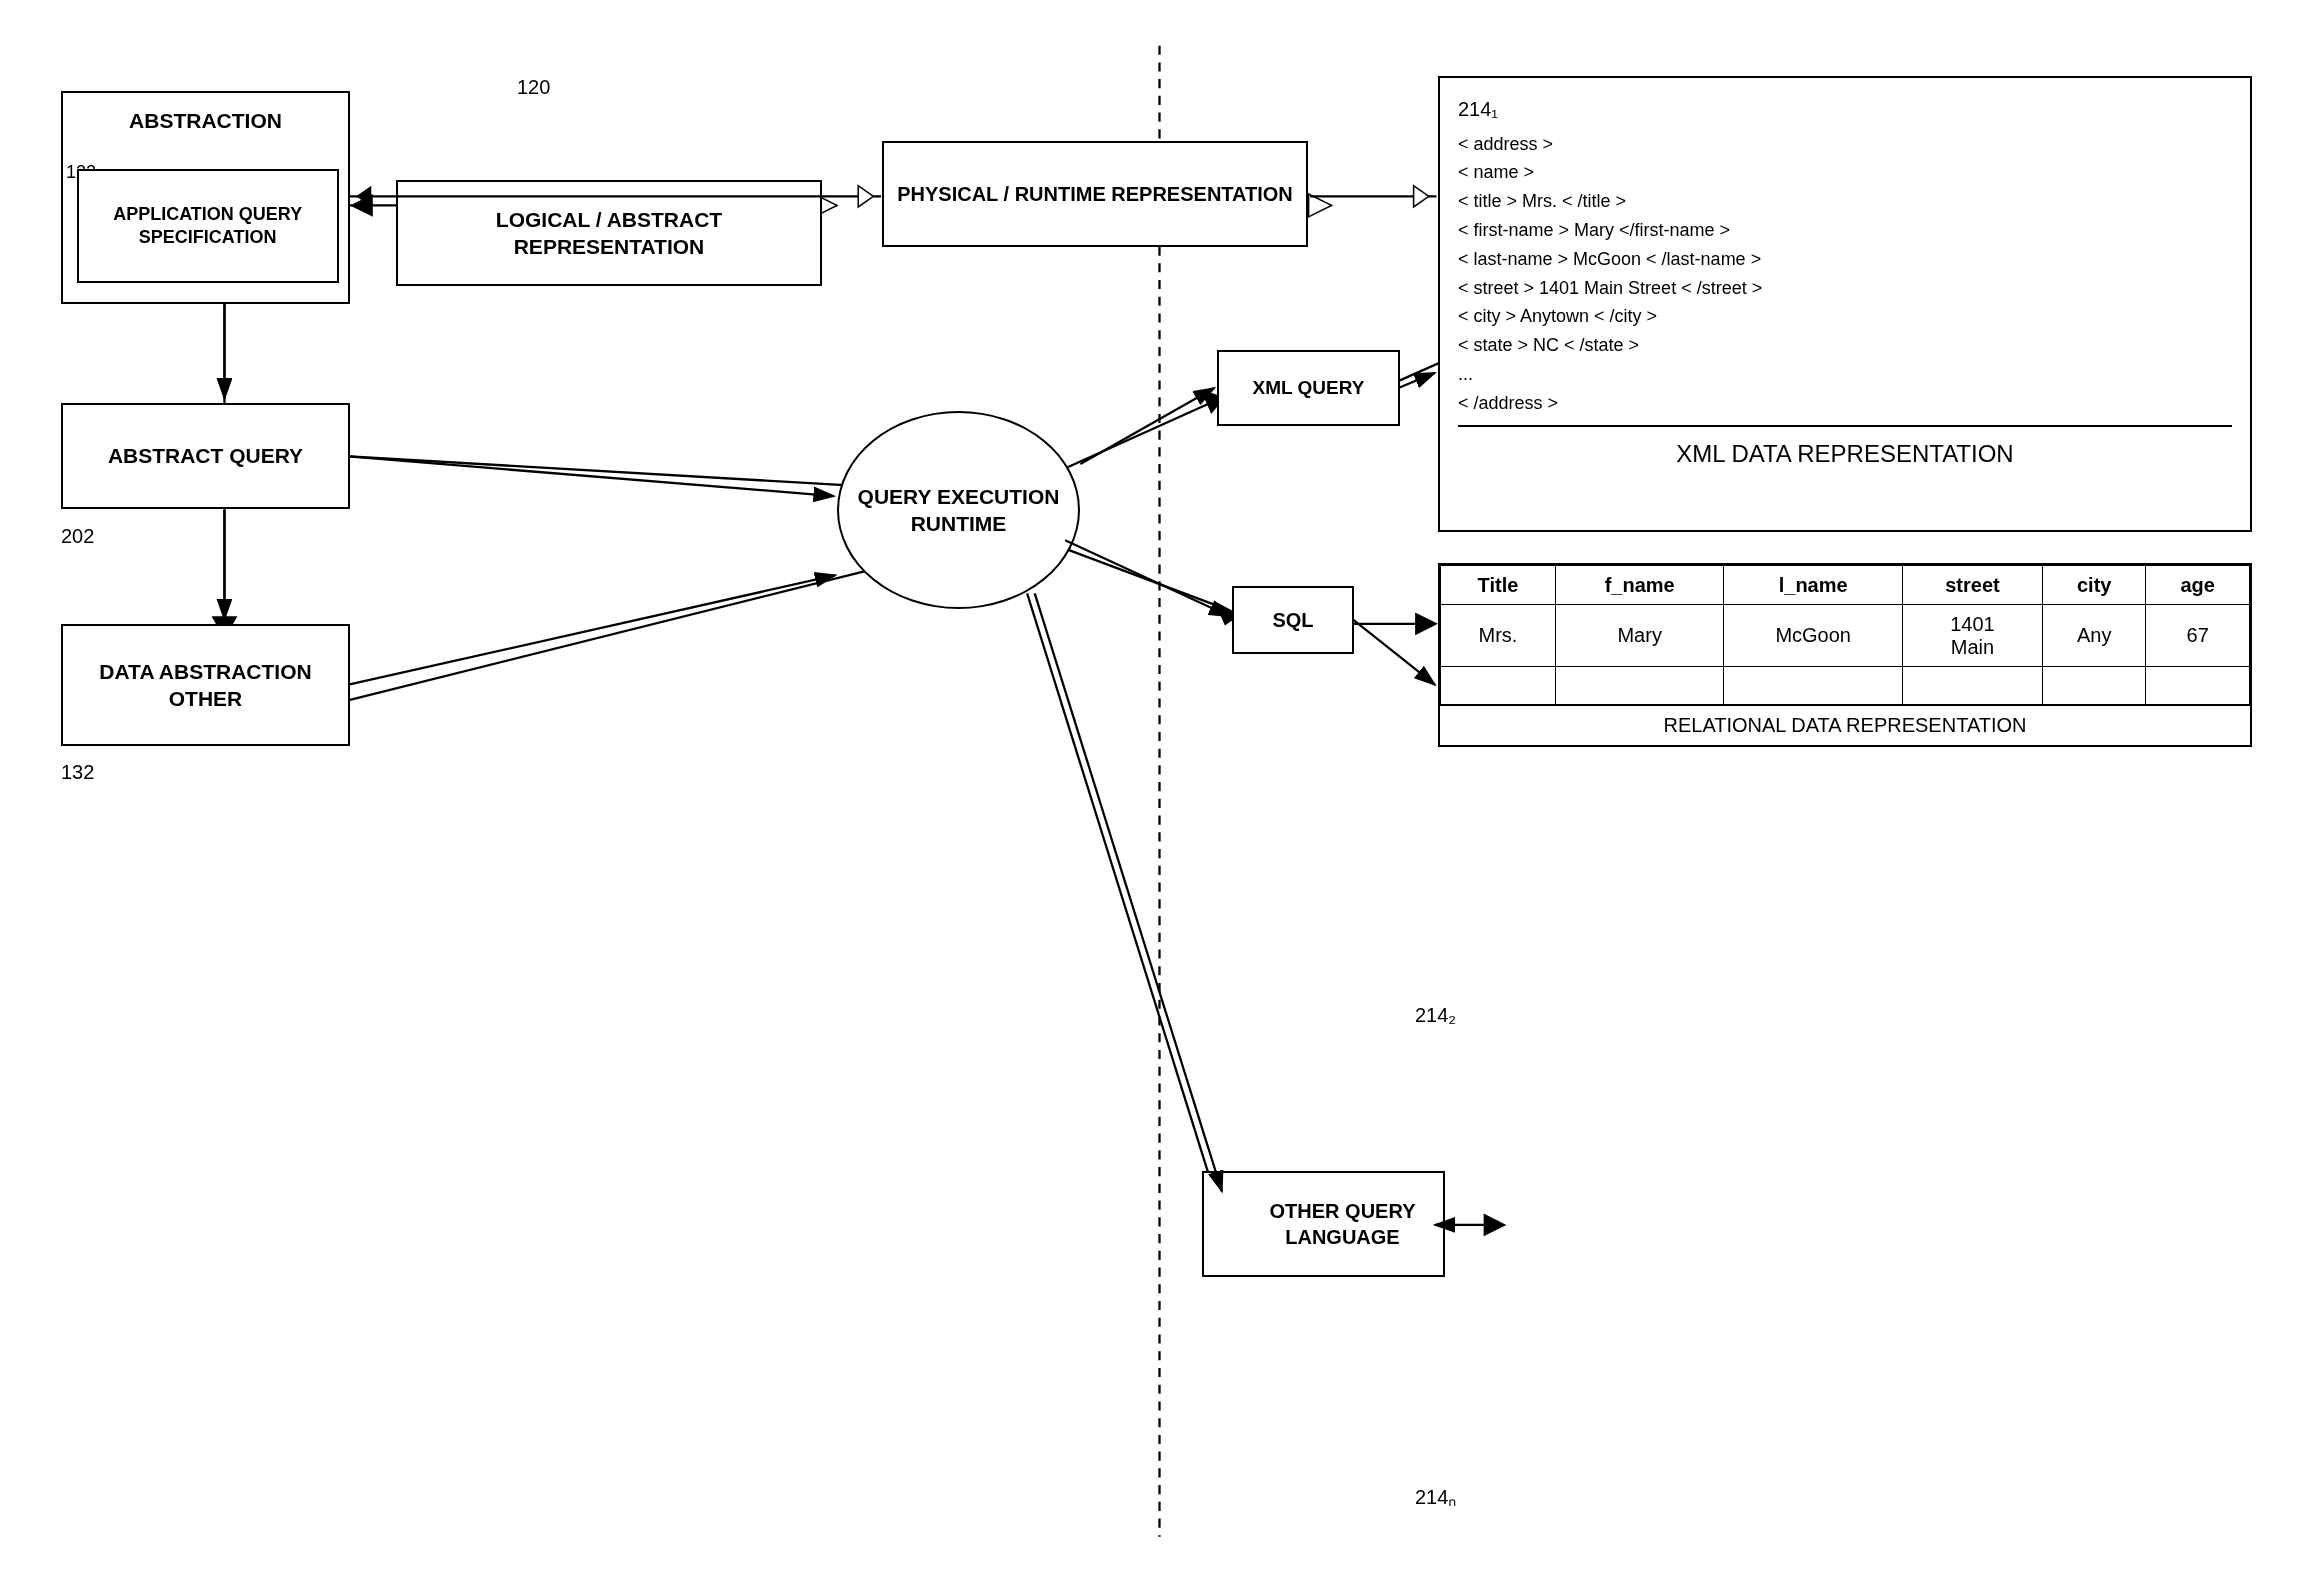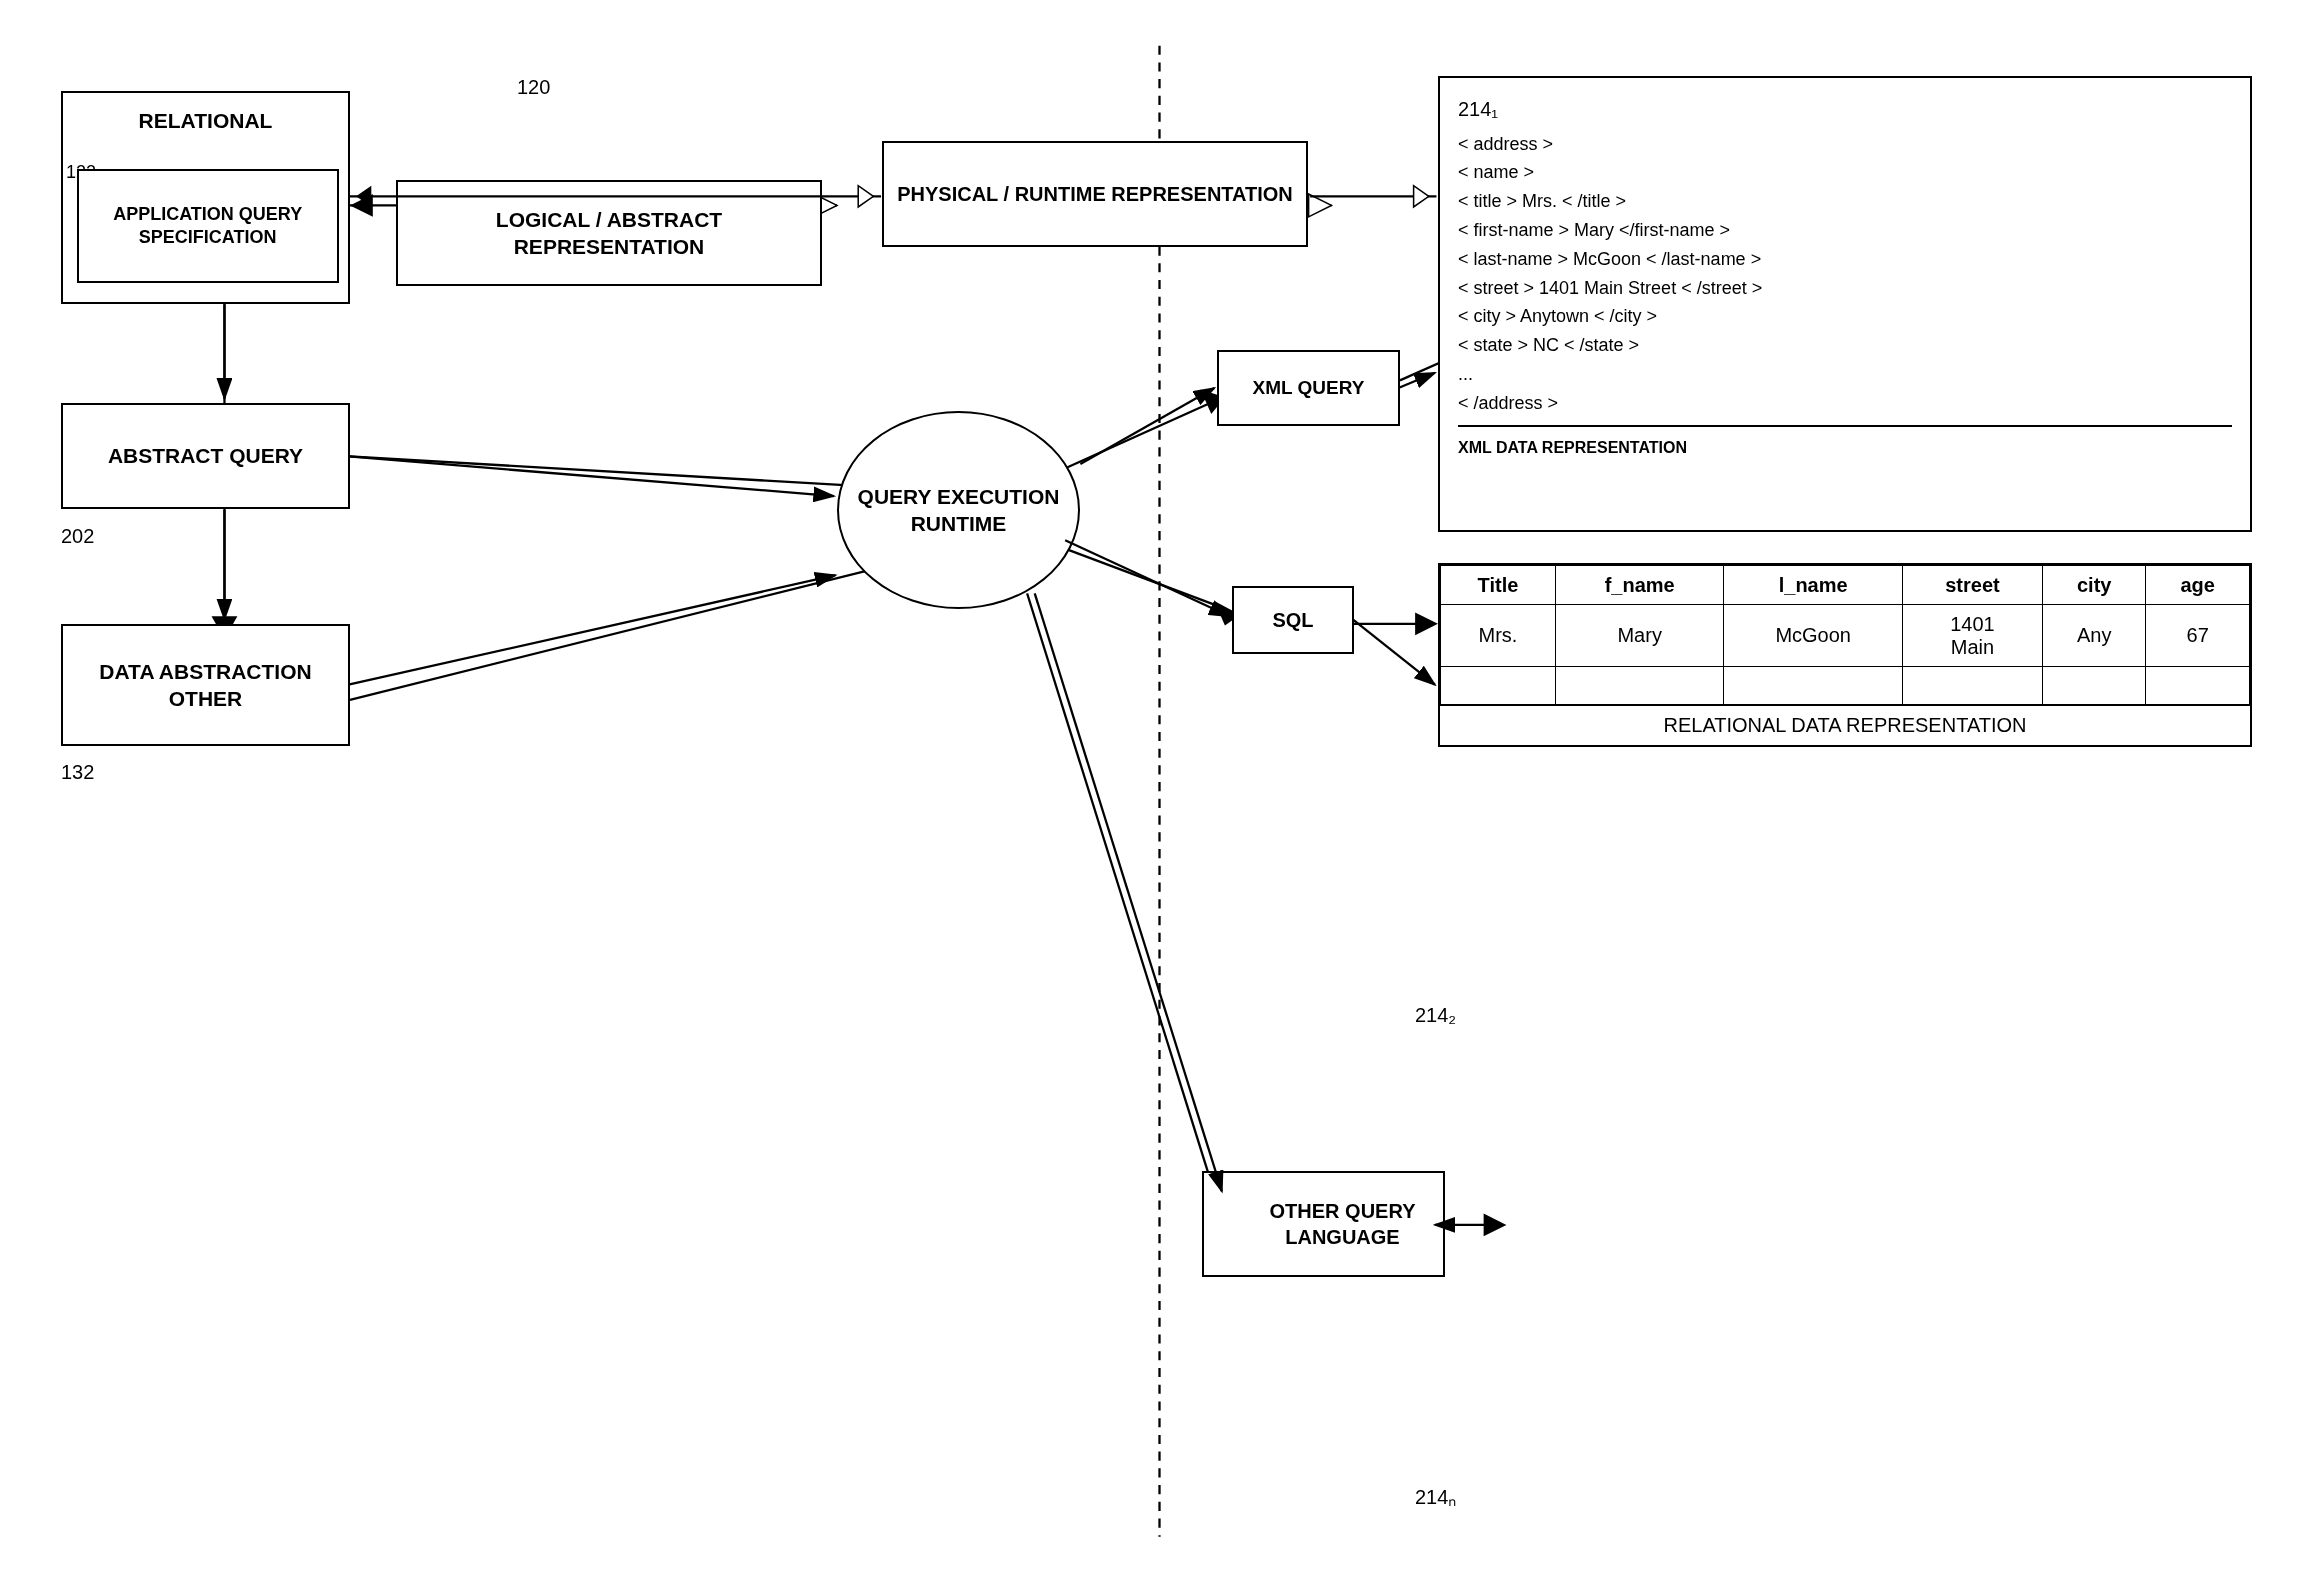"RELATIONAL" div { text: RELATIONAL -> ABSTRACTION }
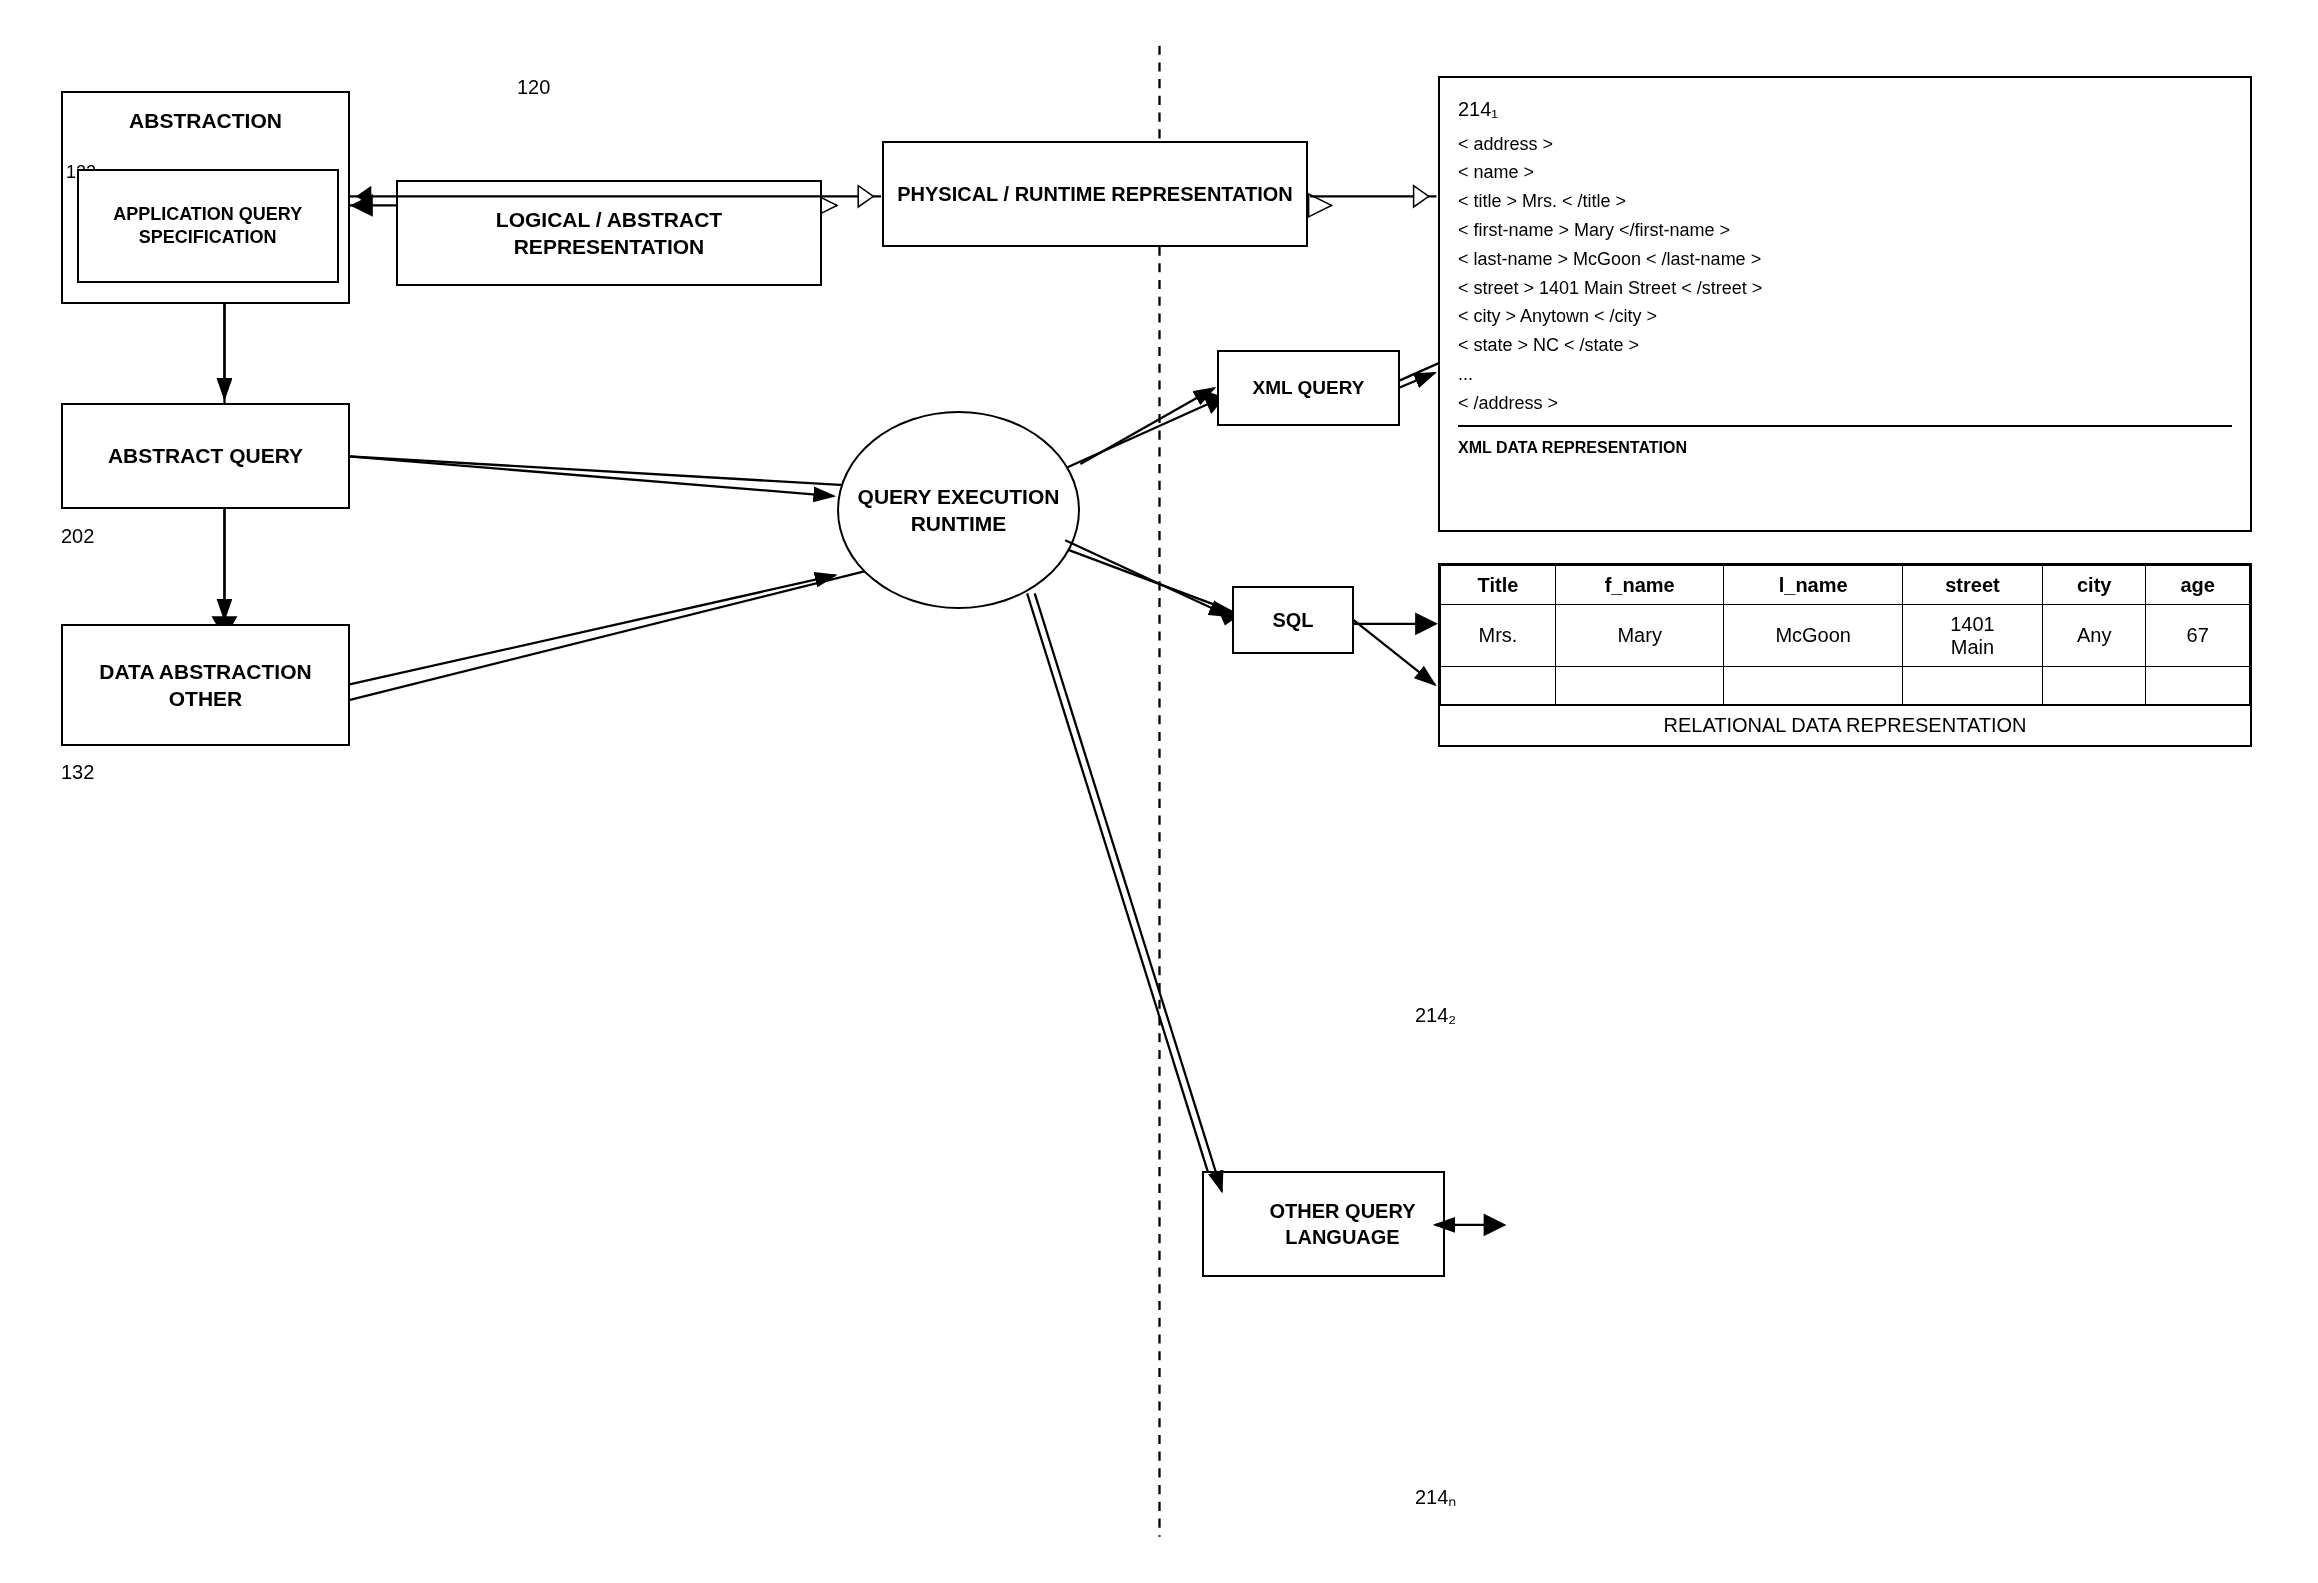"XML DATA REPRESENTATION" .xml-box .xml-title { font-size: 16px -> 24px; font-weight: bold -> normal; text-align: none -> center }
